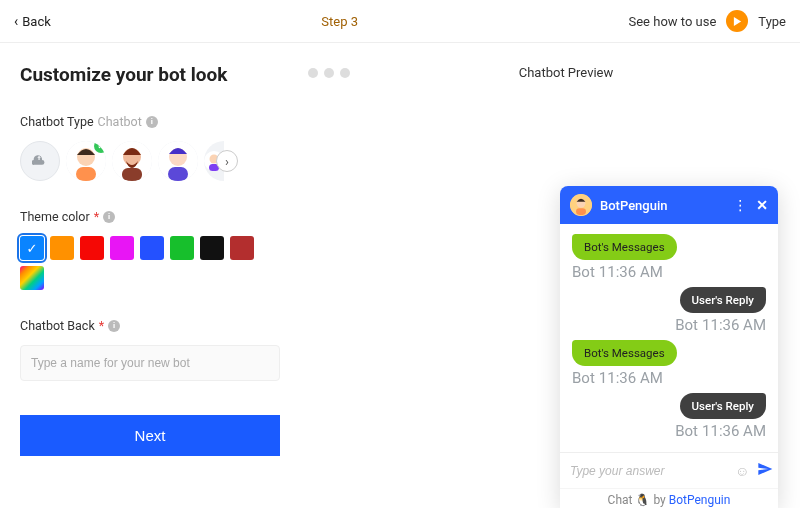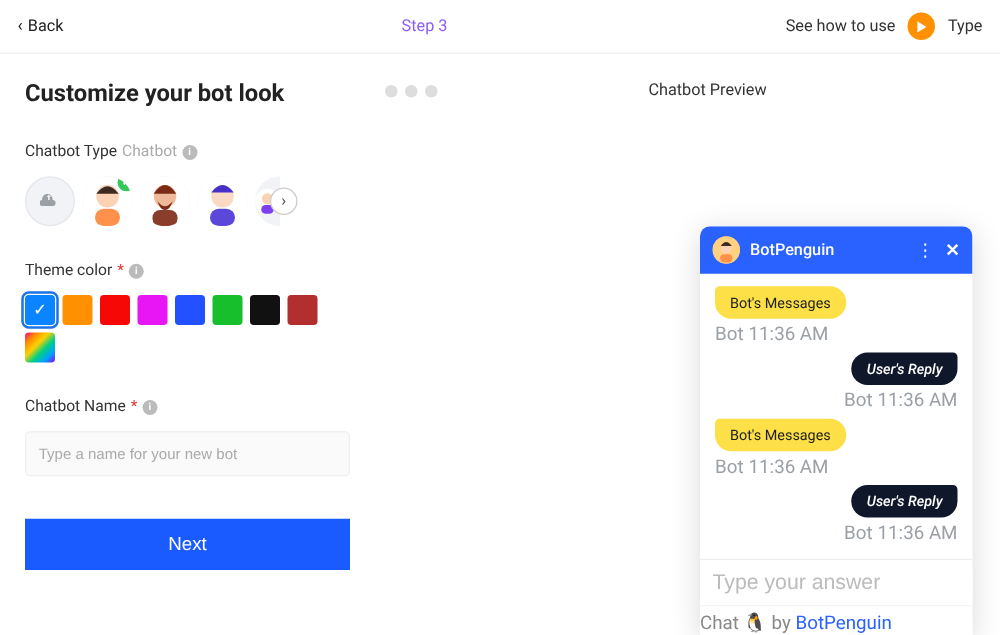"Step 3" .step-label { color: #8b5cf6 -> #a16207 }
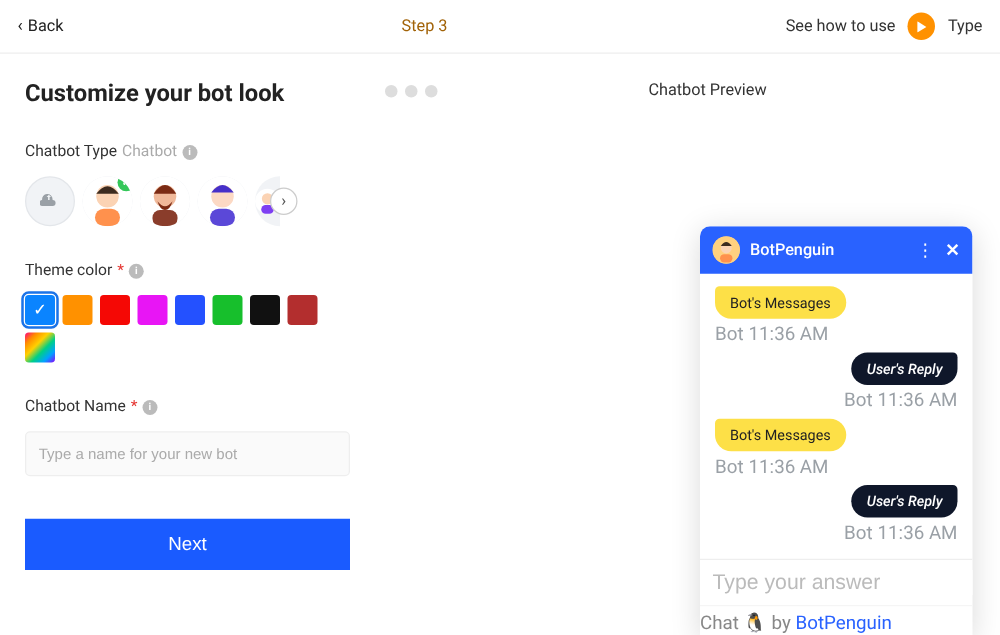"Bot's Messages" .bubble.bot { background: #fde047 -> #84cc16 }
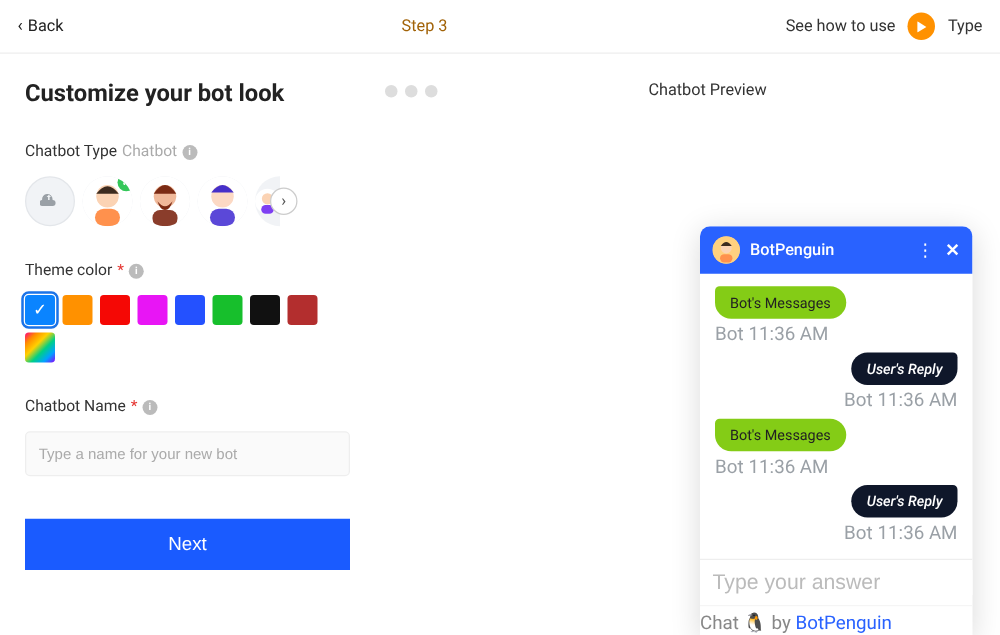"User's Reply" .bubble.user { background: #0f172a -> #404040; font-style: italic -> none }
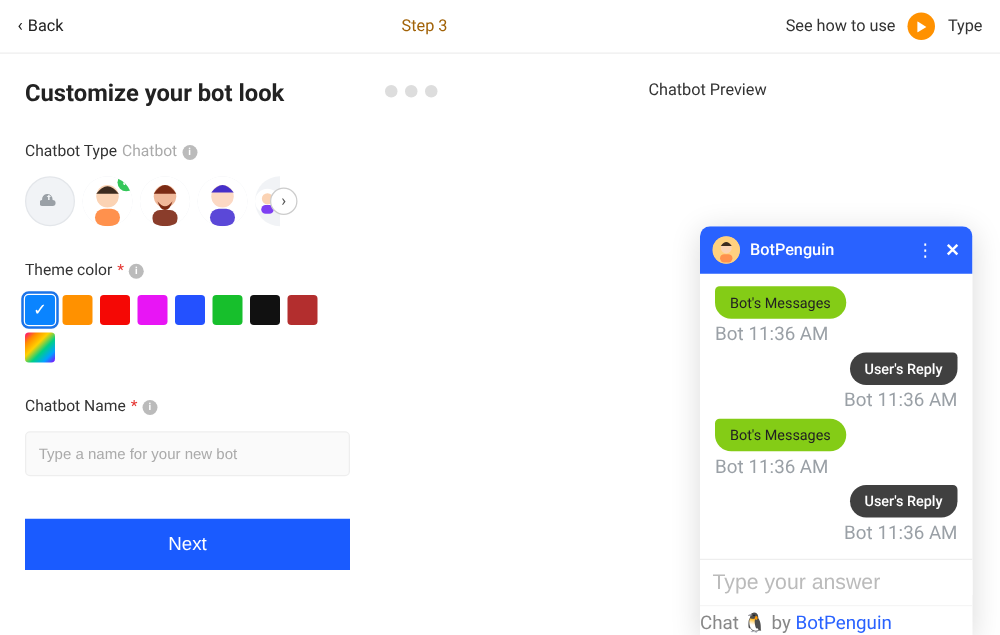"Chatbot Name" span { text: Name -> Back }
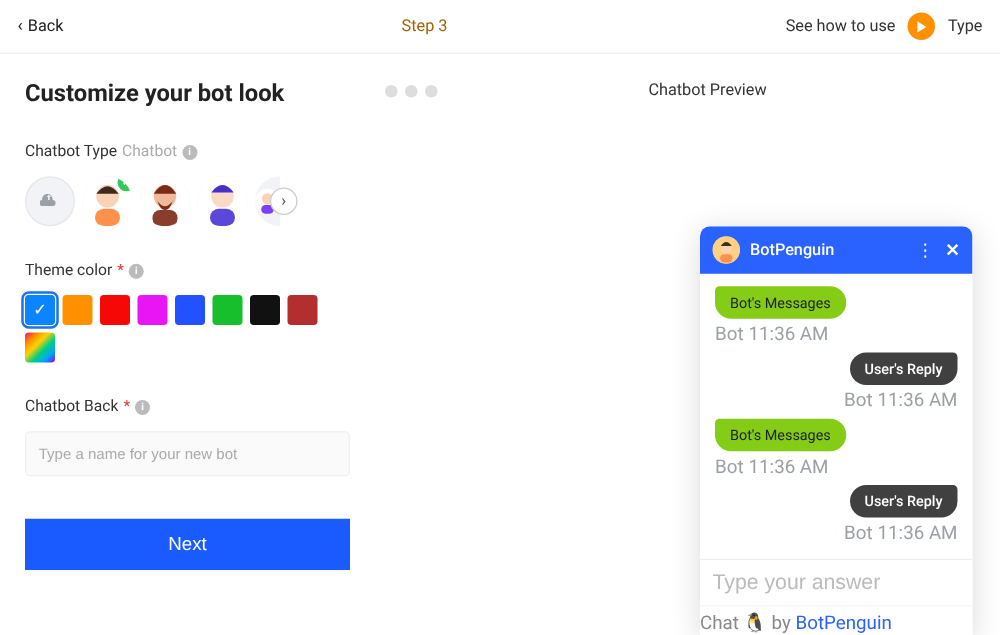"Type your answer" .chat-input input { font-size: 17px -> 12px; font-style: none -> italic }
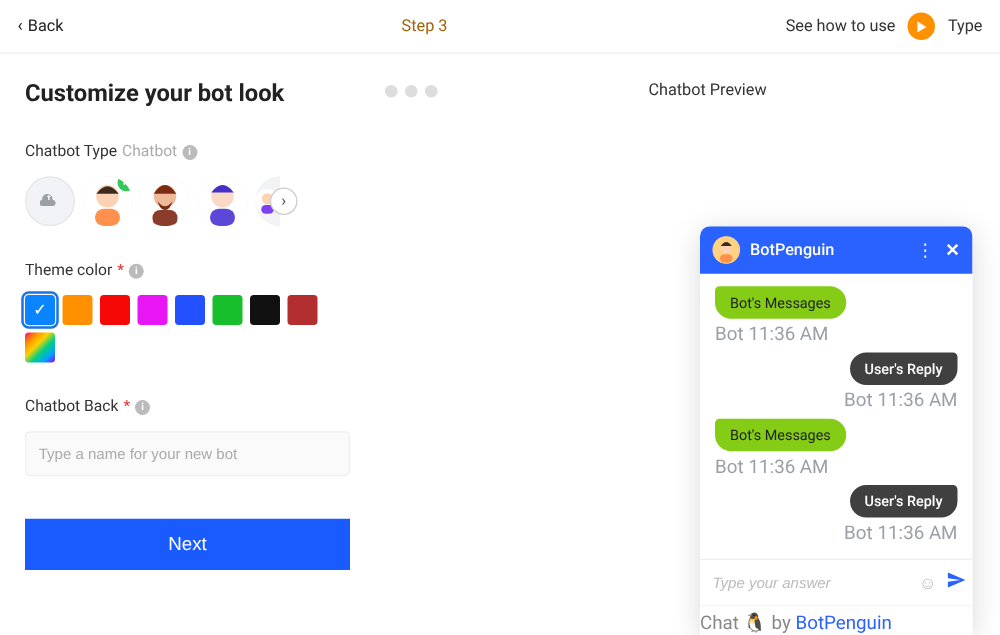"Chat 🐧 by BotPenguin" .chat-footer { font-size: 15px -> 12px; text-align: none -> center }
